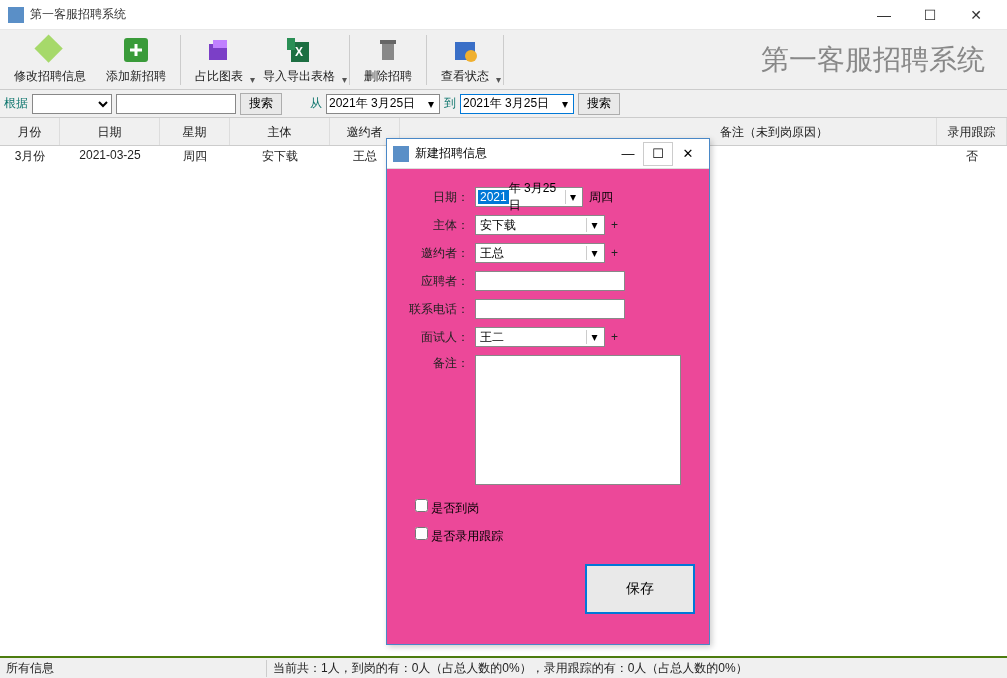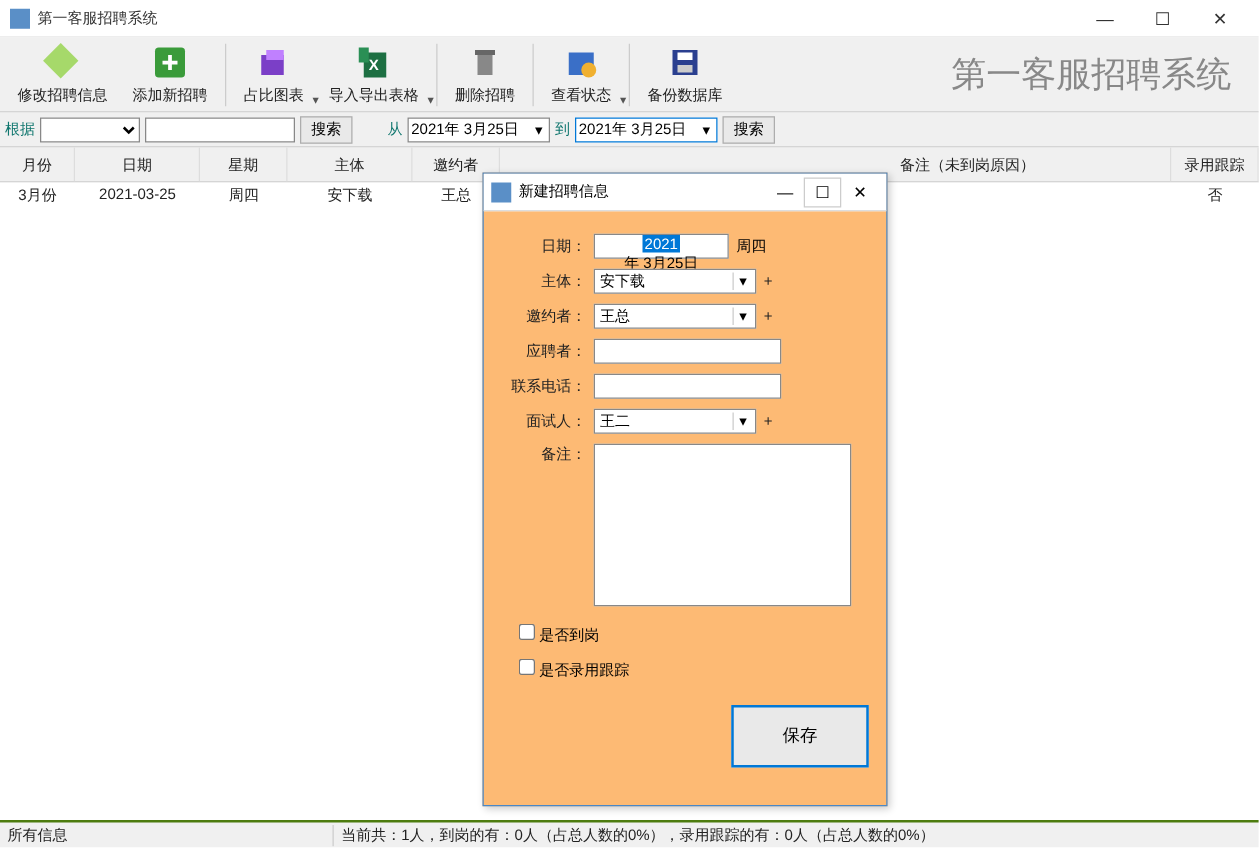"备份数据库" div.tb-item { html: <div> <div> <svg> <rect></rect> <rect></rect> <rect></rect> </svg> </div> <span>备份数据库</span> </div> -> none }
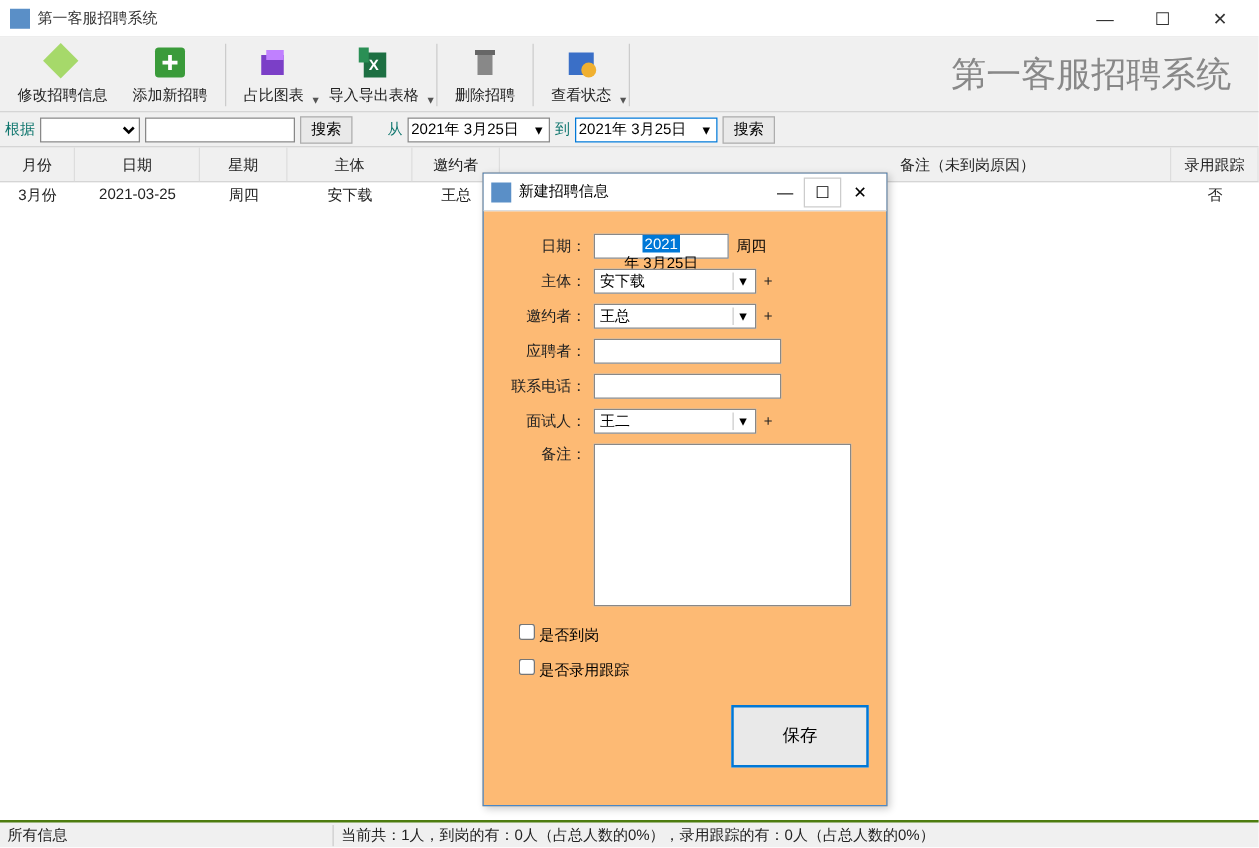"新建招聘信息" .dialog { background: #fdba74 -> #ec4899 }
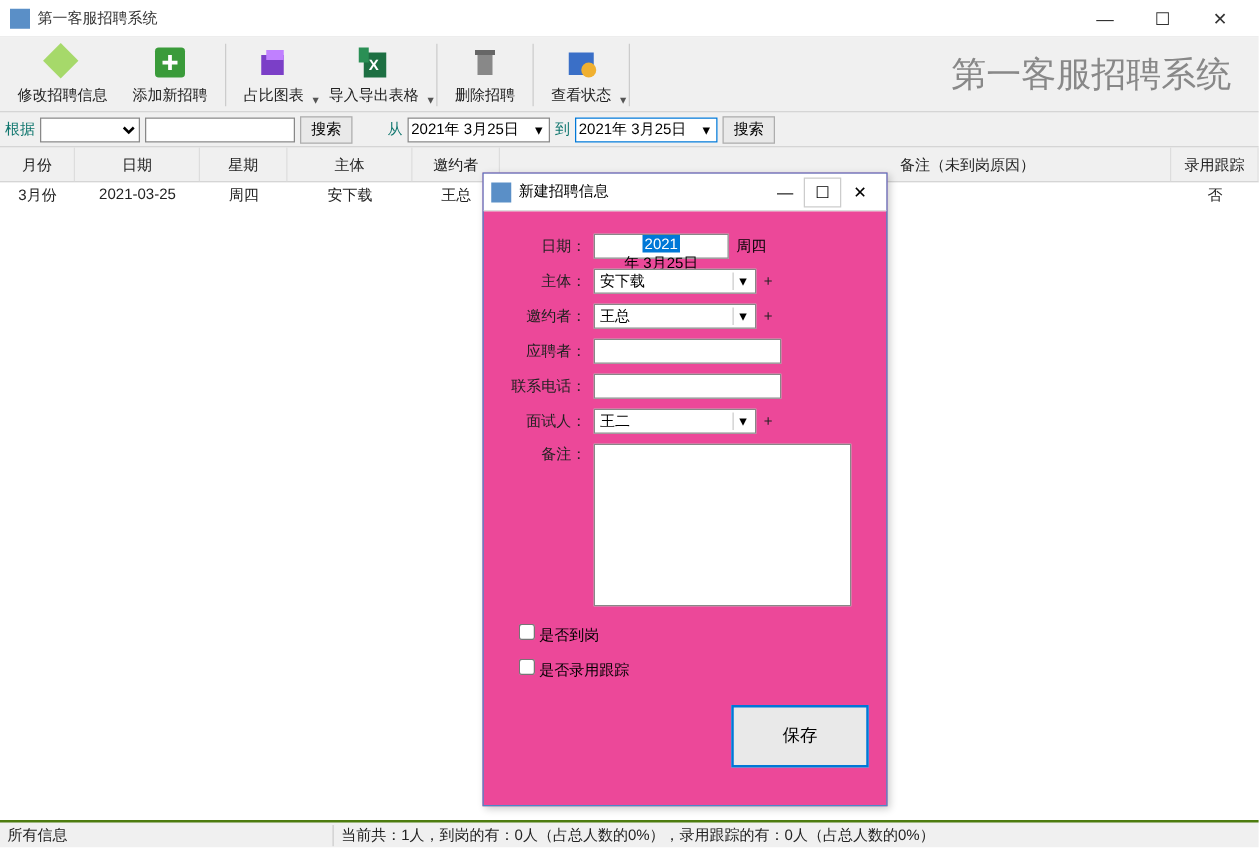"2021" div.combo { flex-direction: column -> none }
